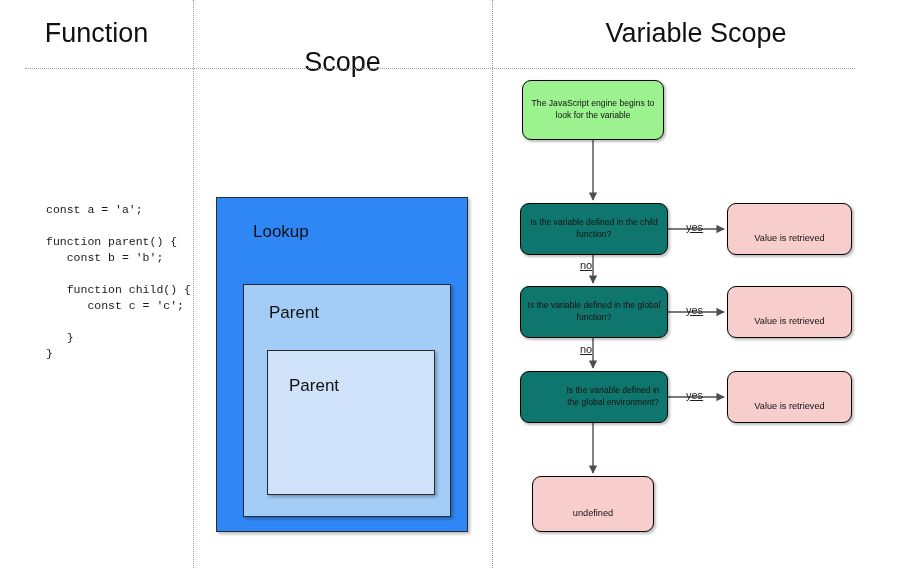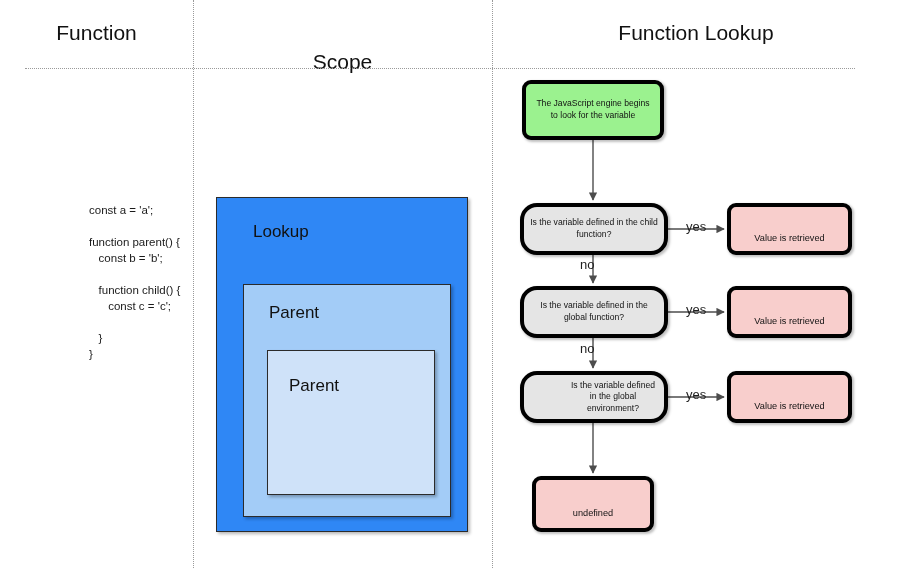"Function" .col-header { font-size: 21px -> 27px }
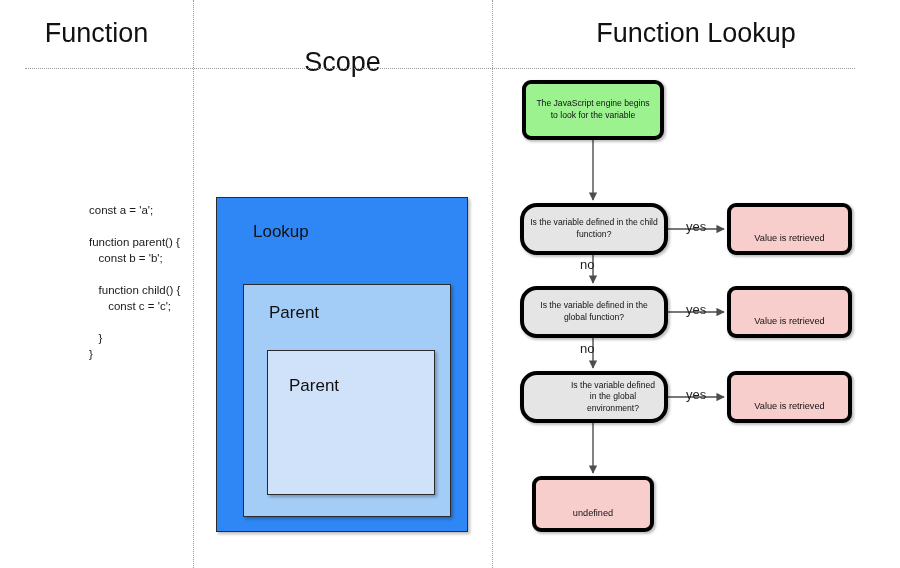"Function Lookup" span { text: Function Lookup -> Variable Scope }
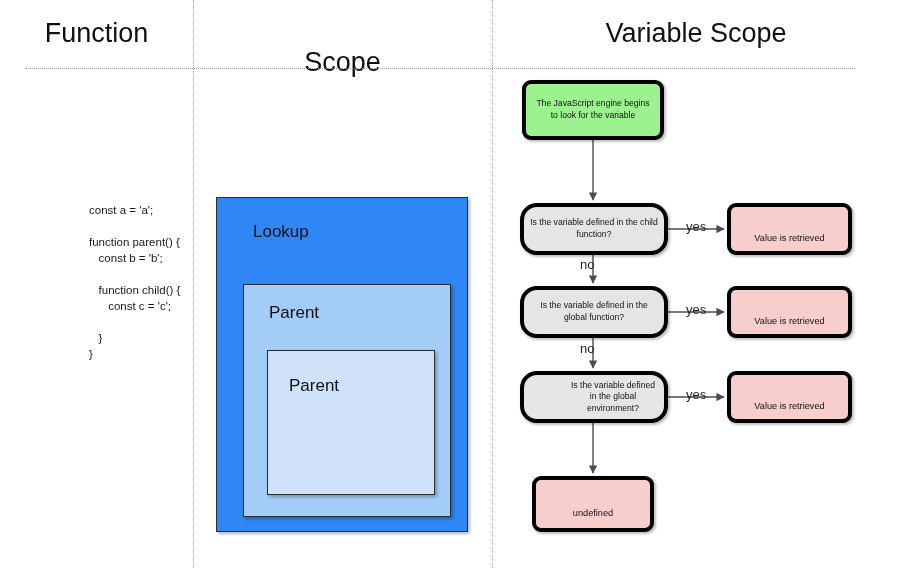"The JavaScript engine begins to" .node { border: 4px solid #000000 -> 1px solid #000000 }
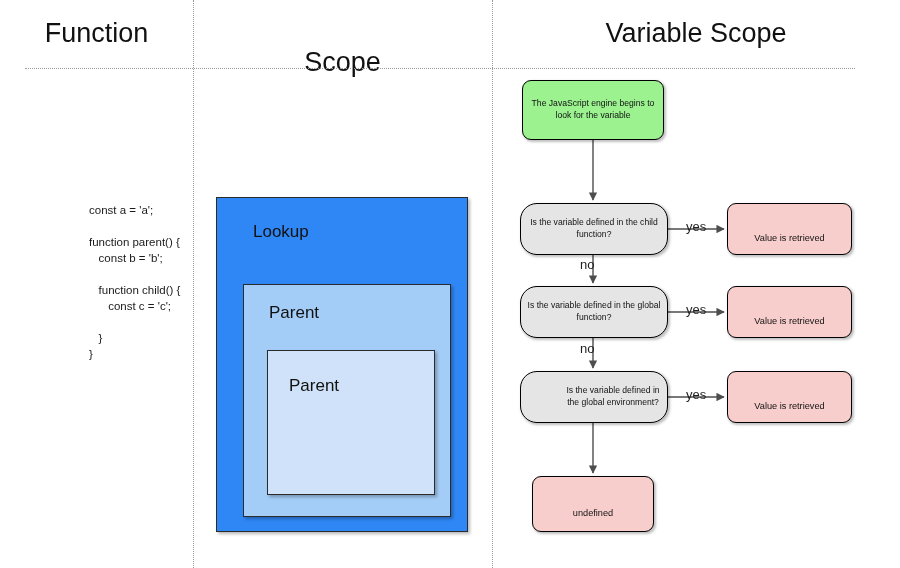"const a = 'a';" .code-block { font-family: Liberation Sans, sans-serif -> Liberation Mono, monospace; margin-left: 43px -> none }
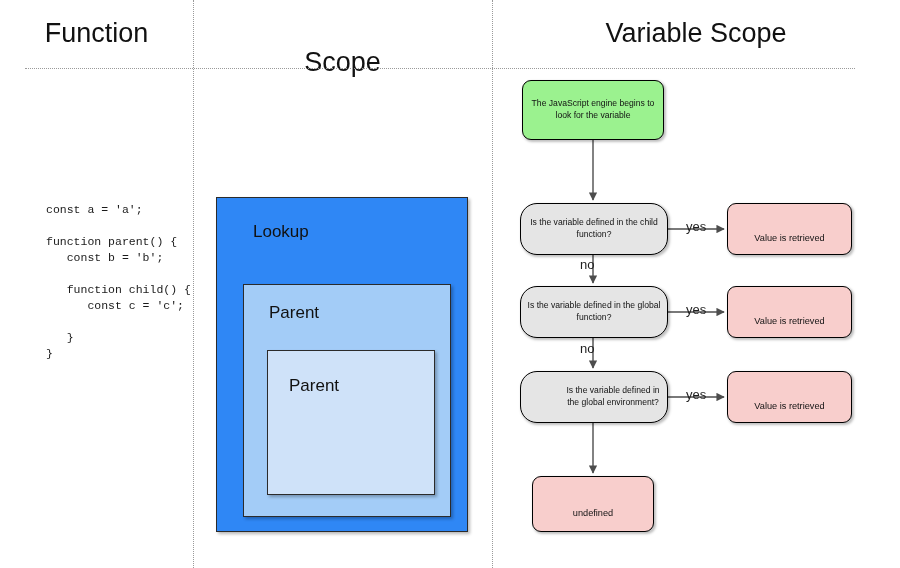"Is the variable defined in" .node-decision { background: #e5e5e5 -> #0f766e; border-radius: 17px -> none }
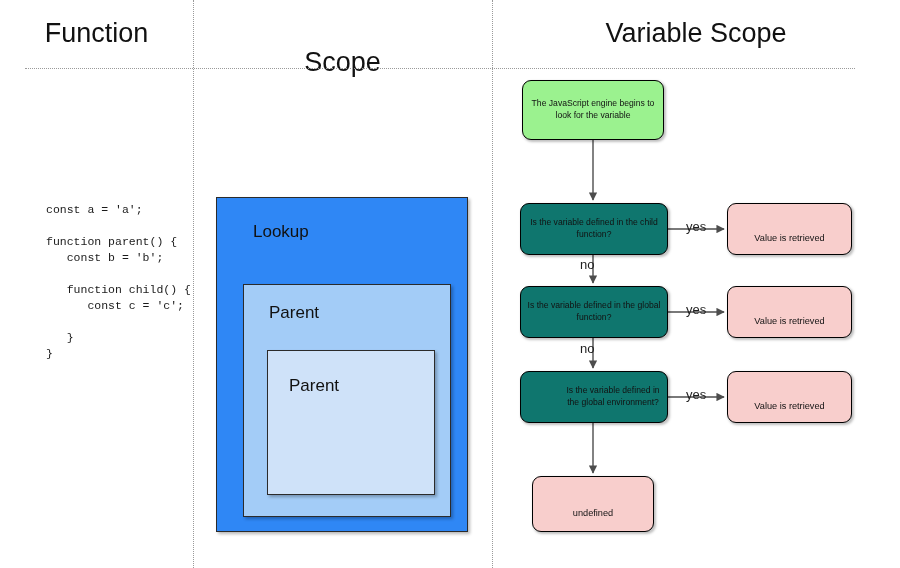"yes" .edge-label { font-size: 13px -> 11px; text-decoration: none -> underline }
